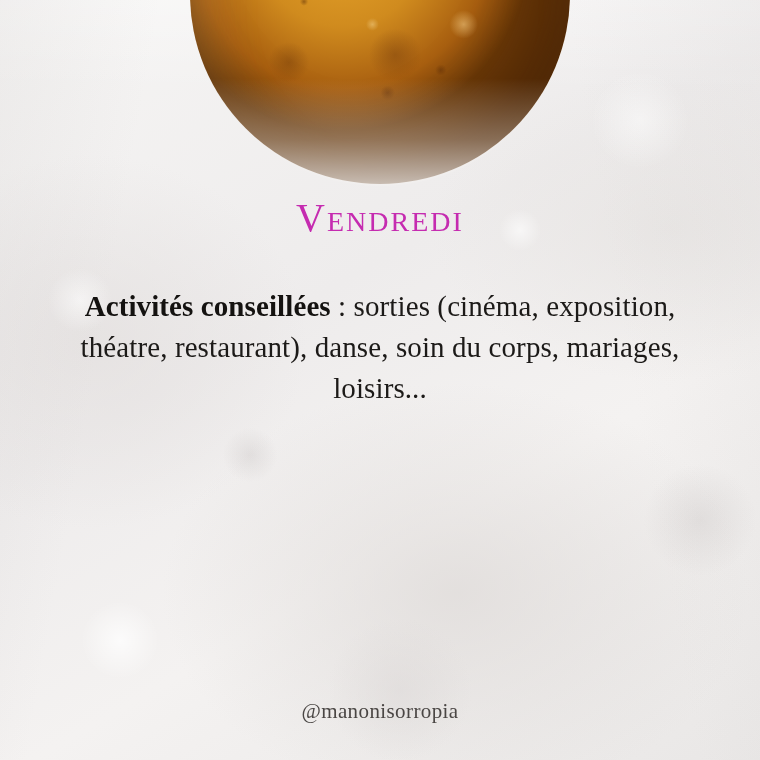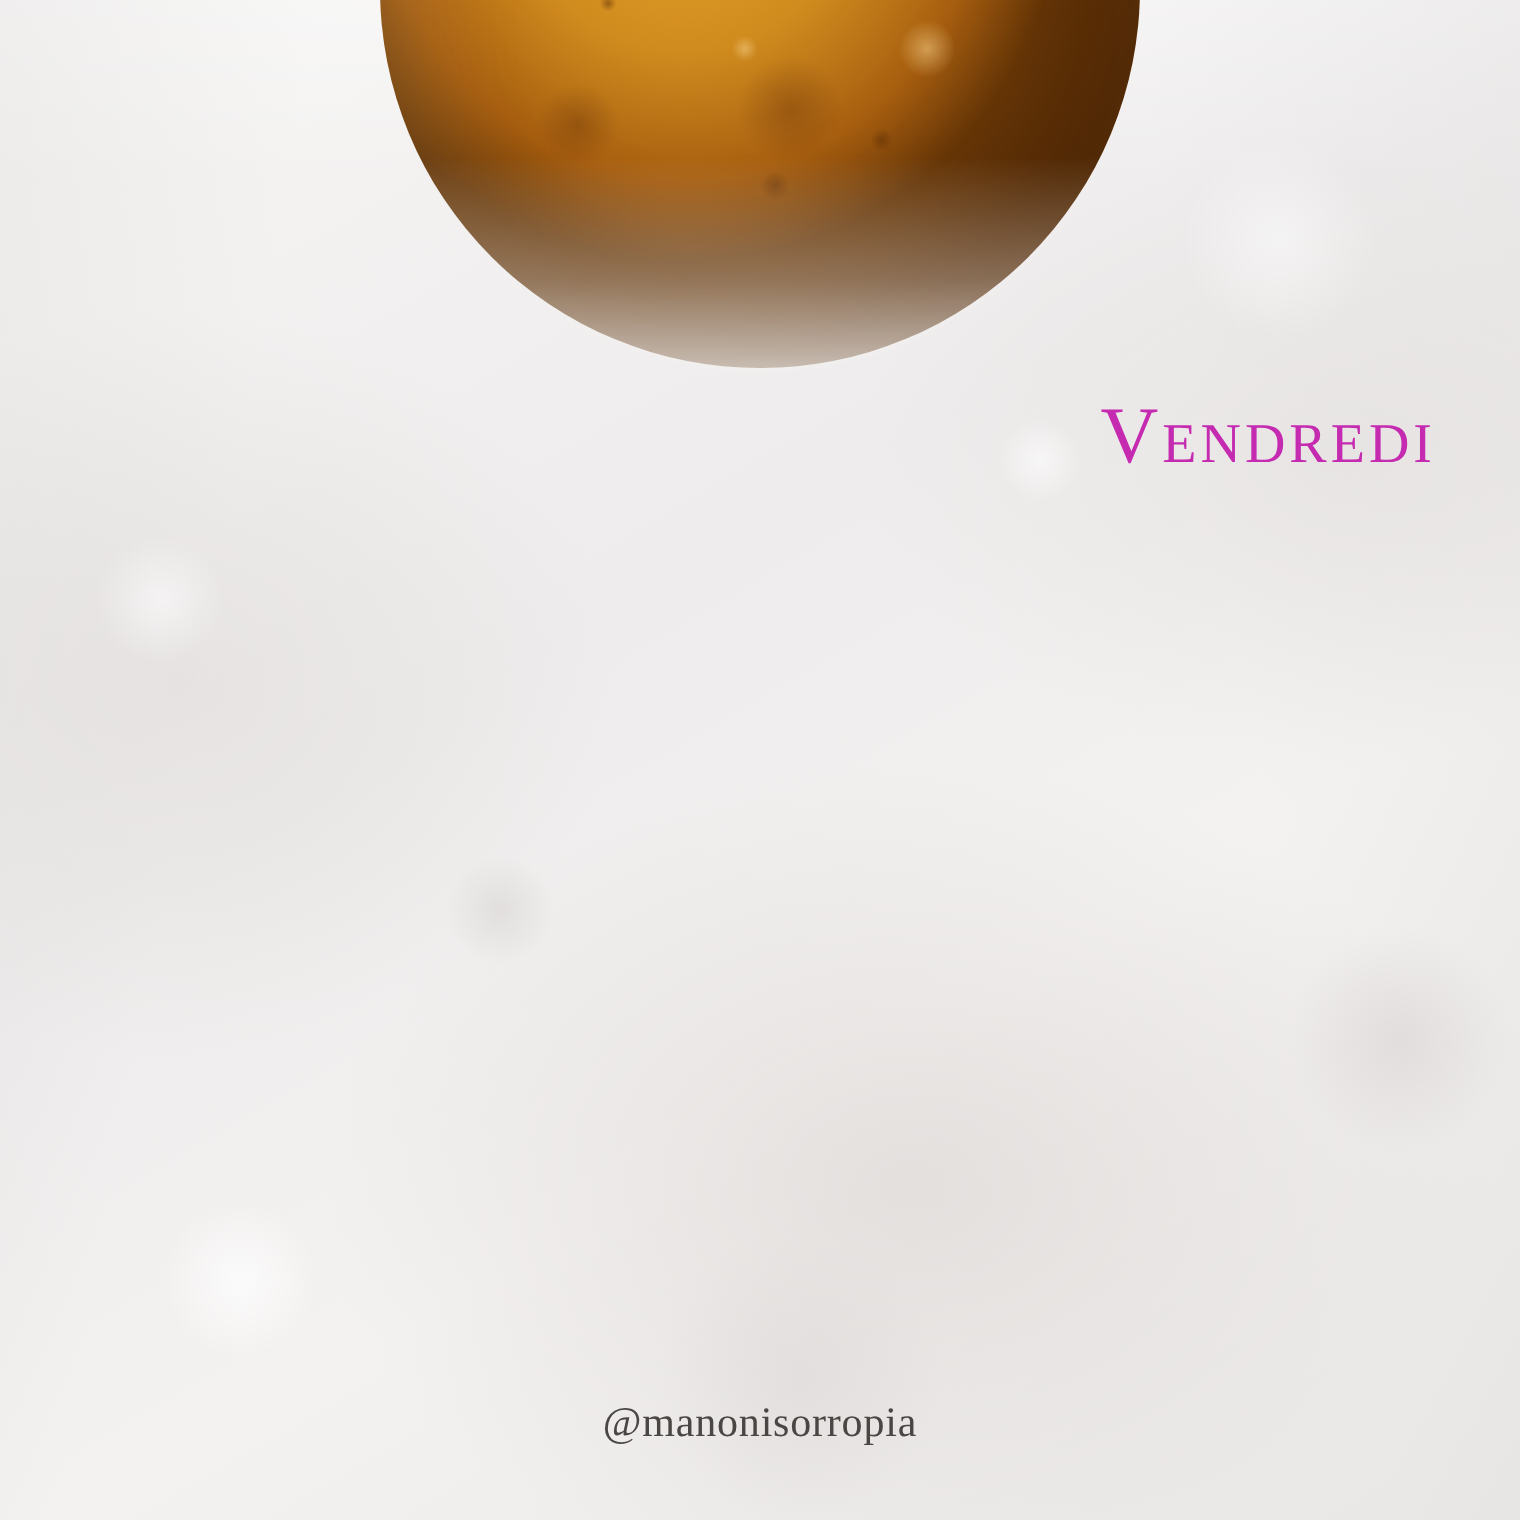"Vendredi" .content { text-align: right -> center }
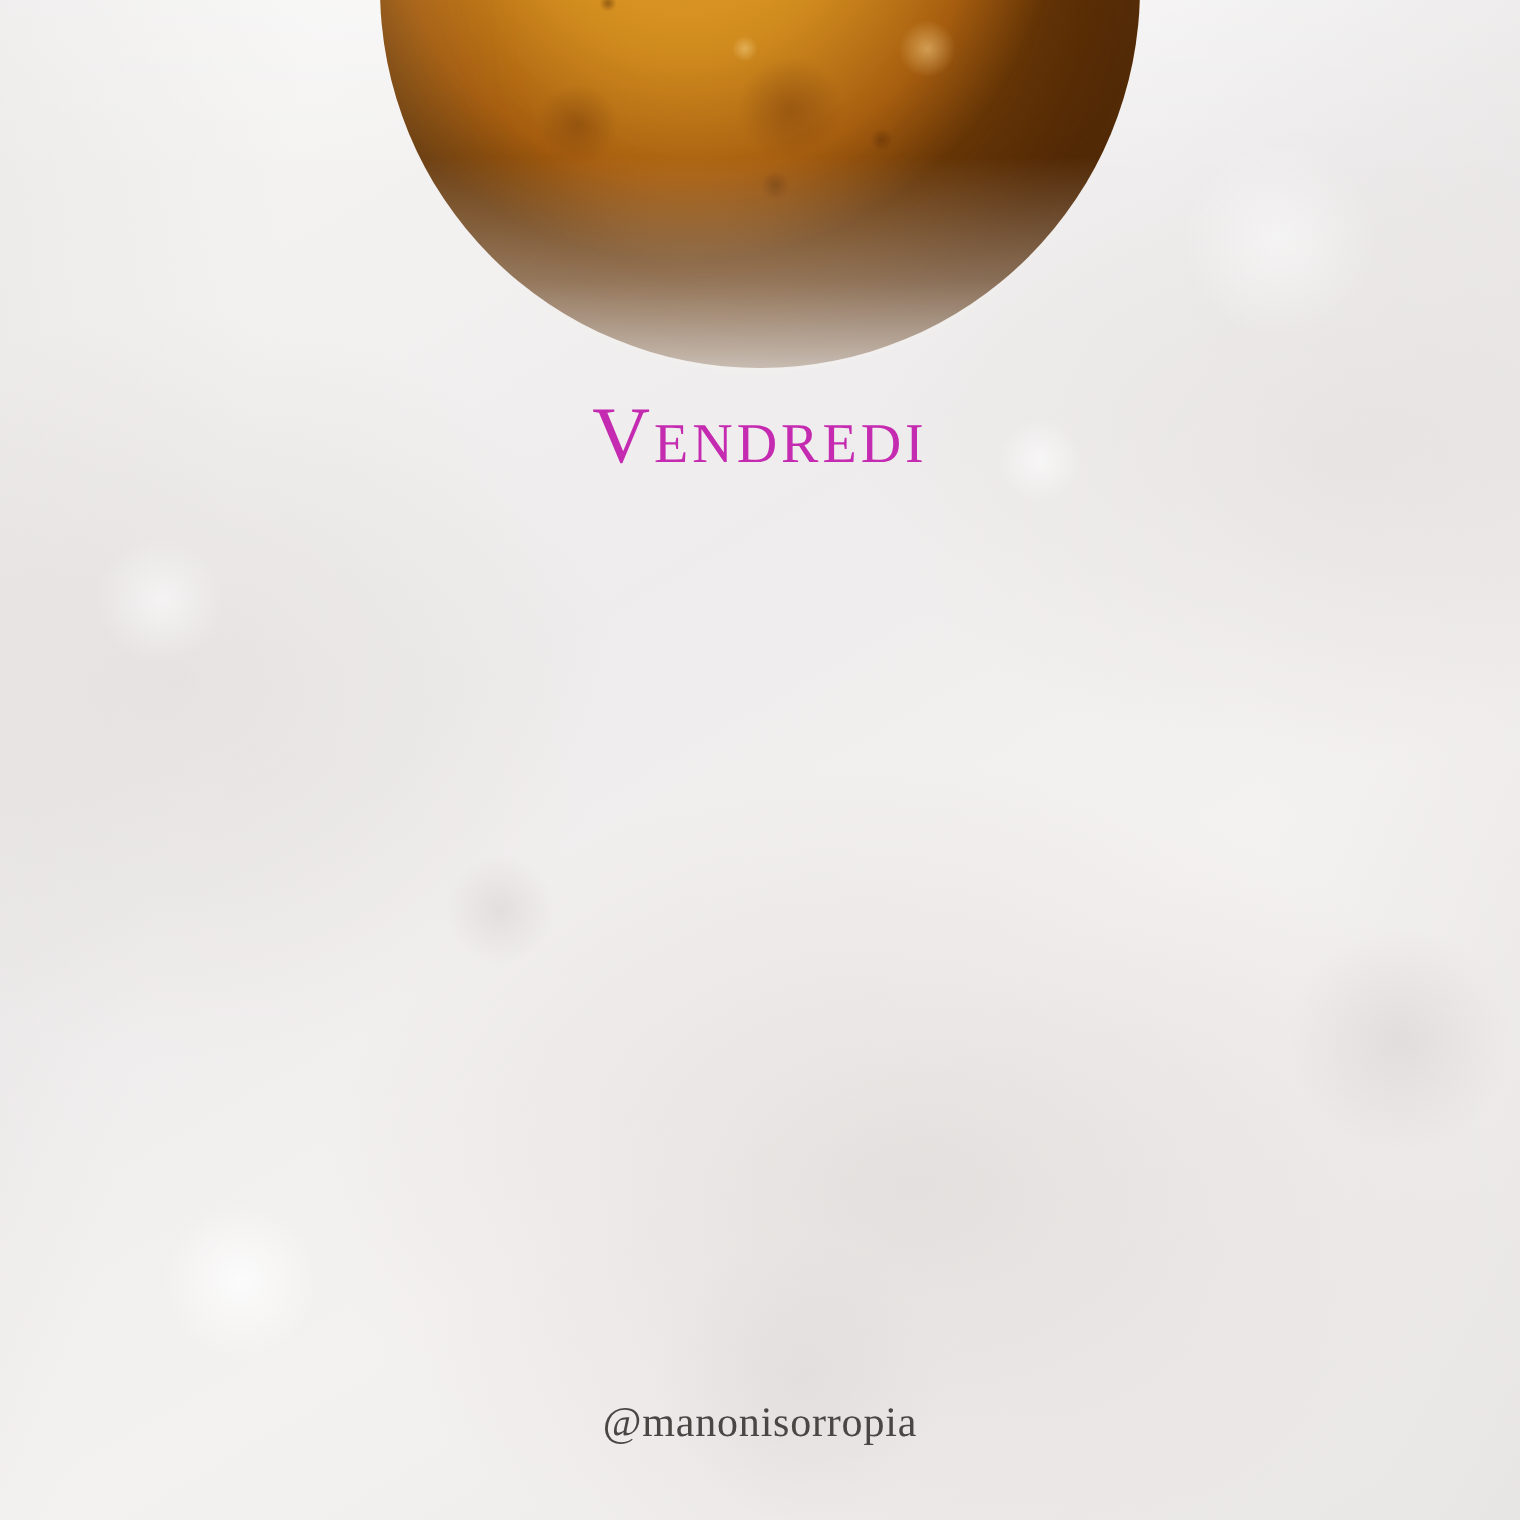"Activités conseillées : sorties (cinéma," p.para { html: none -> <p> <span>Activités conseillées</span><span> : sorties (cinéma, exposition, théatre, restaurant), danse, soin du corps, mariages, loisirs...</span> </p> }
